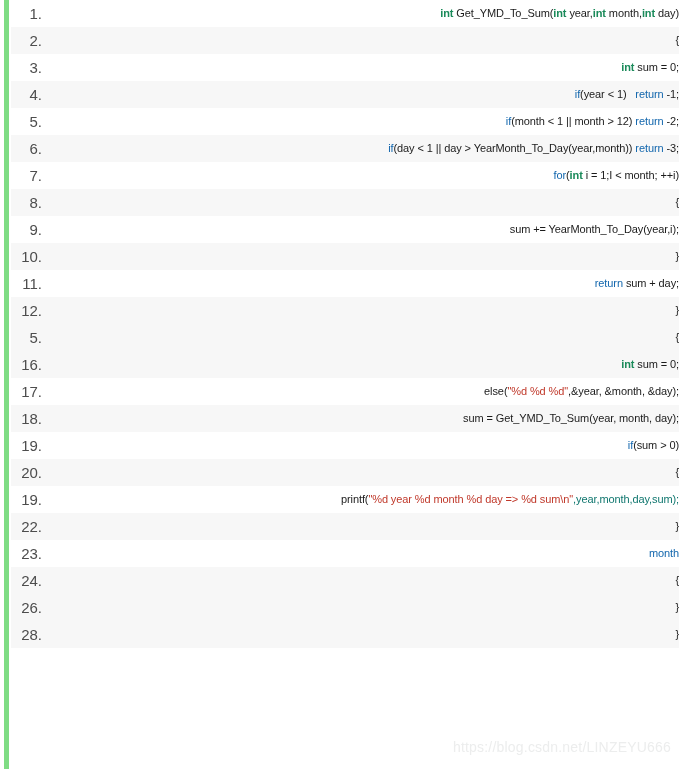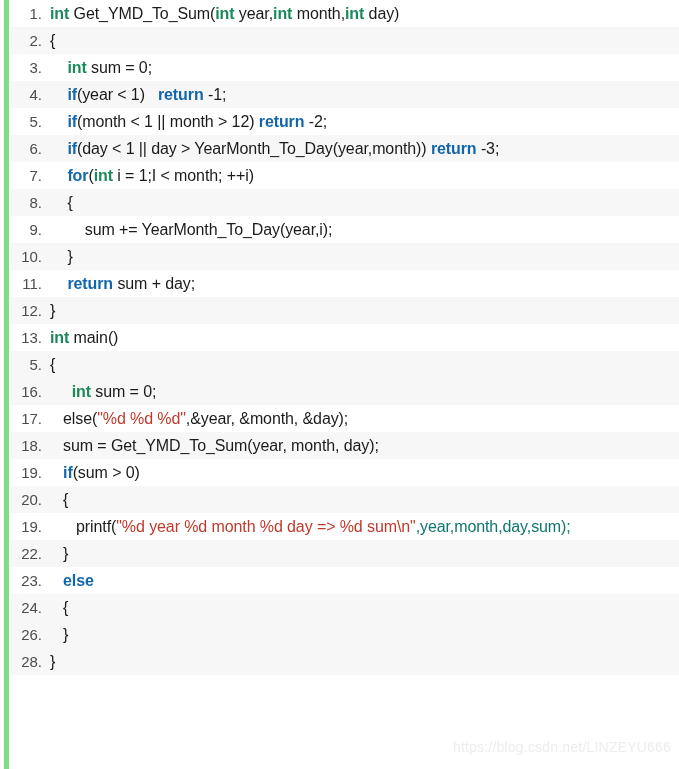"int Get_YMD_To_Sum(int year,int" .line-code { font-size: 16px -> 11px; text-align: none -> right }
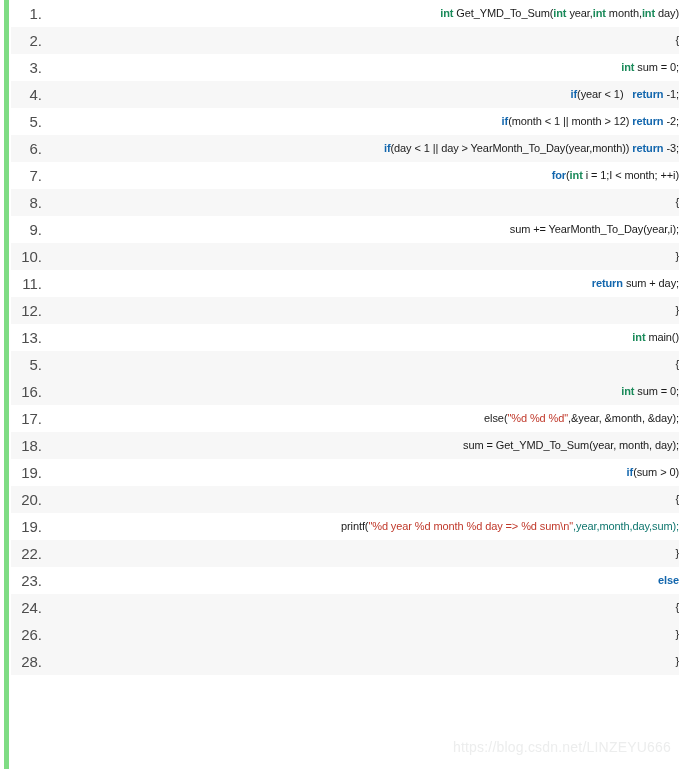"if" .tok-kw-ctrl { font-weight: bold -> normal }
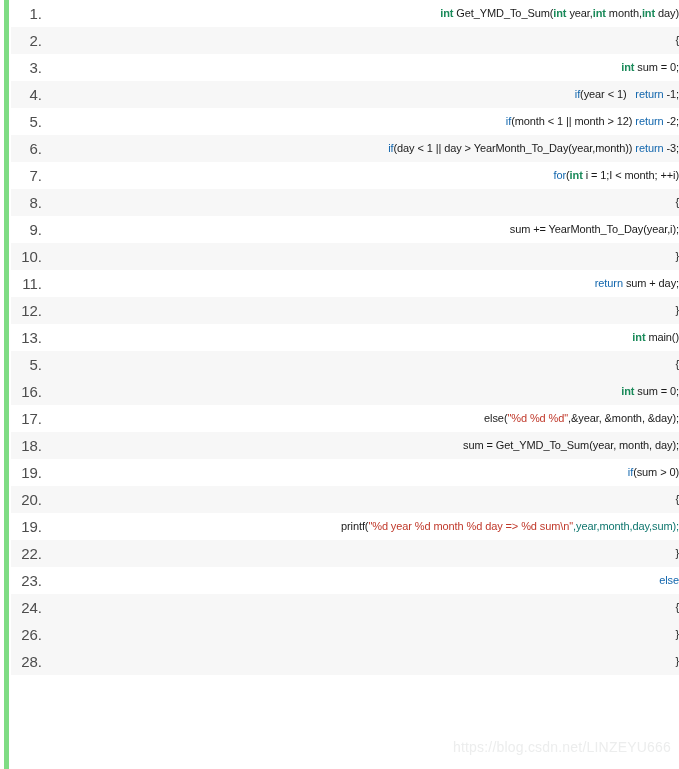"13." div.code-line { html: <div><span>13.</span><span><span>int</span><span> main()</span></span></div> -> none }
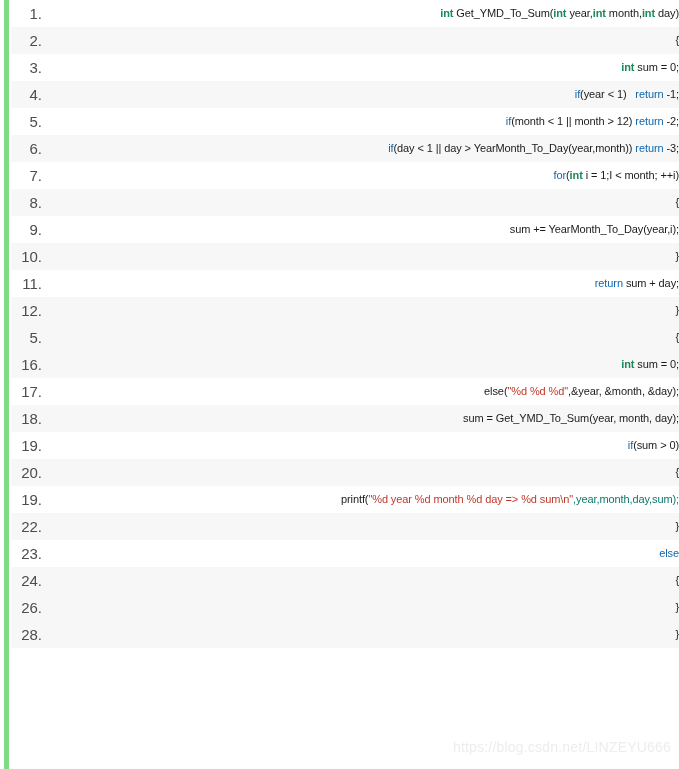"else" span.tok-kw-ctrl { text: else -> month }
